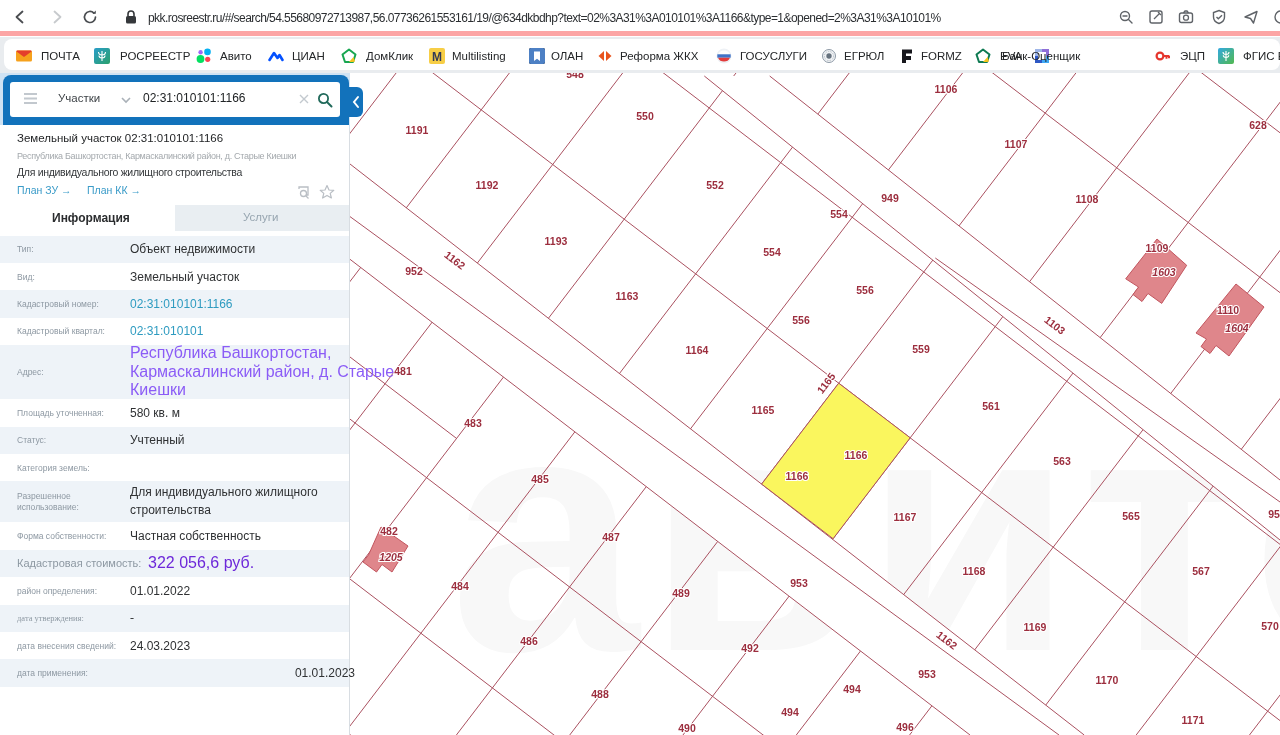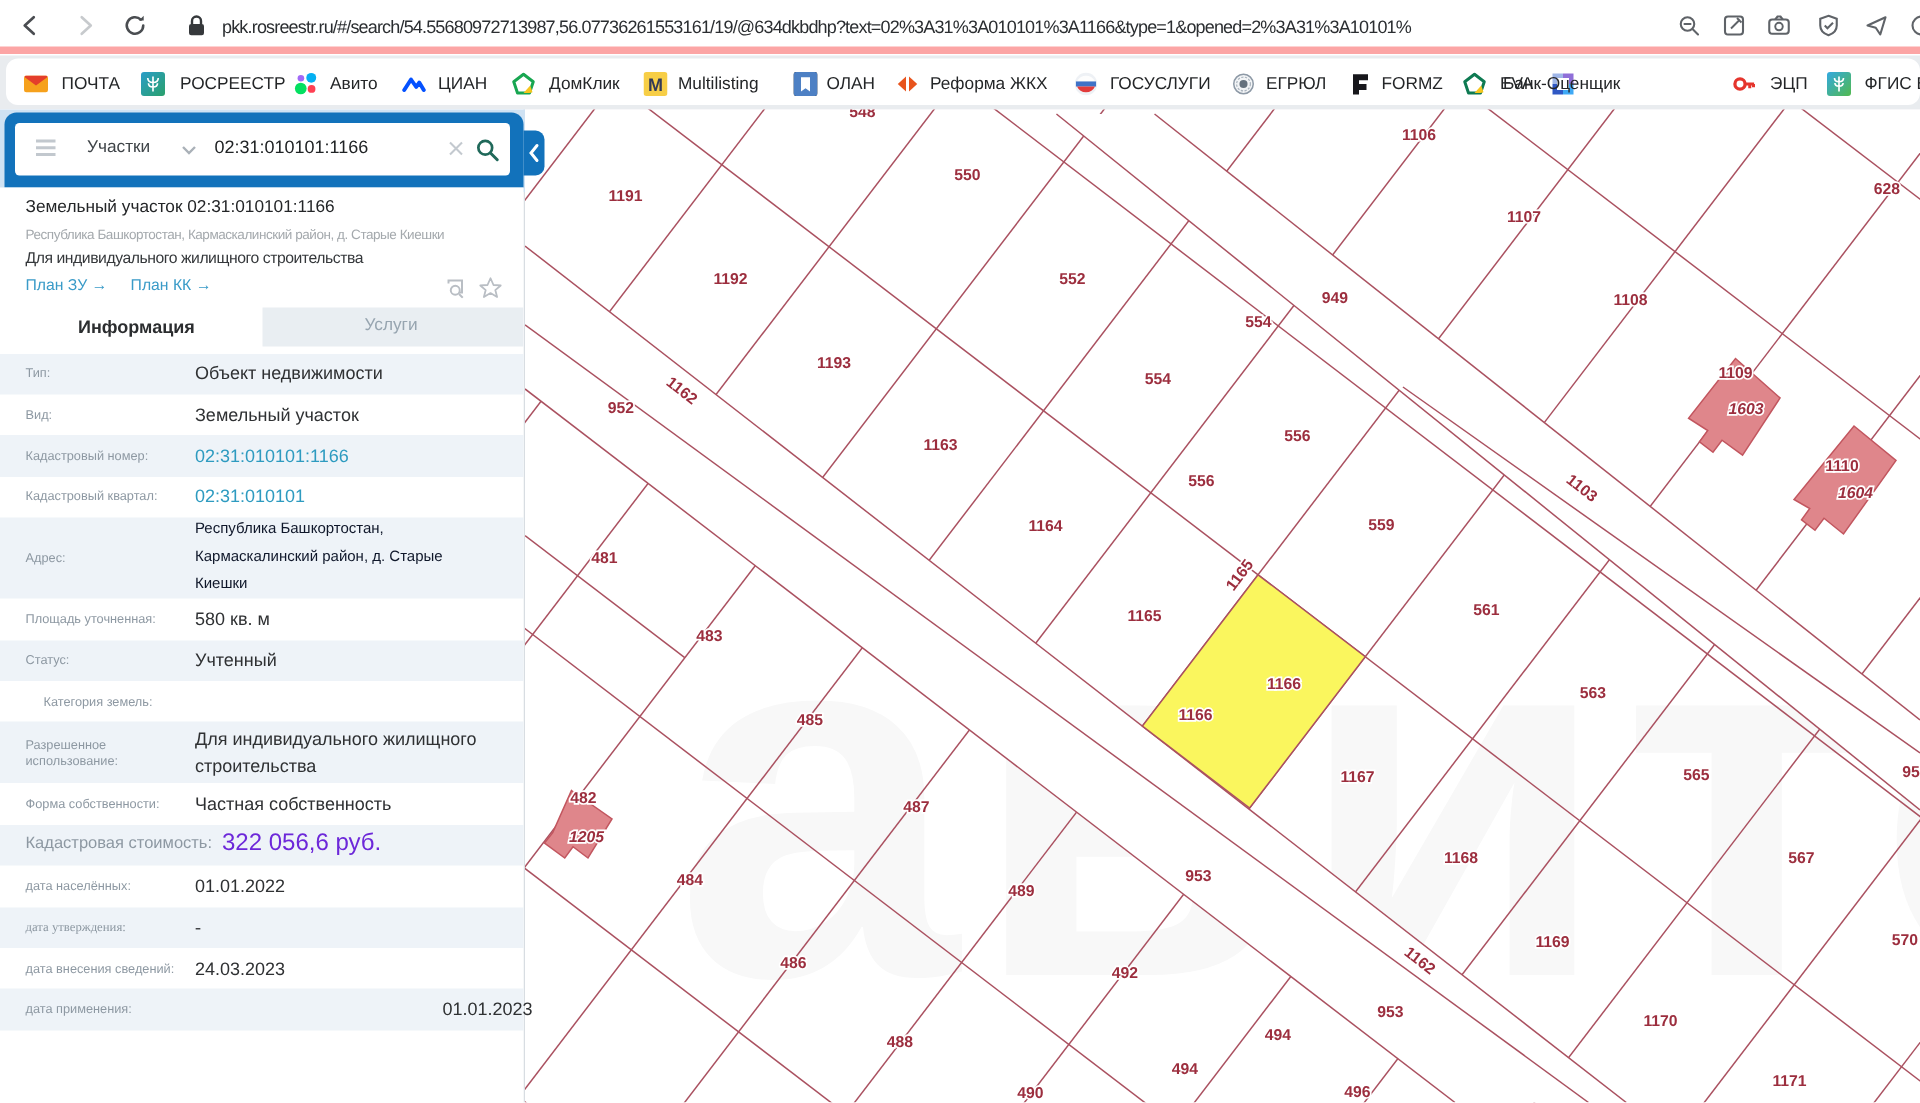"Республика Башкортостан," div { color: #0f172a -> #8b5cf6; font-size: 10px -> 16px }
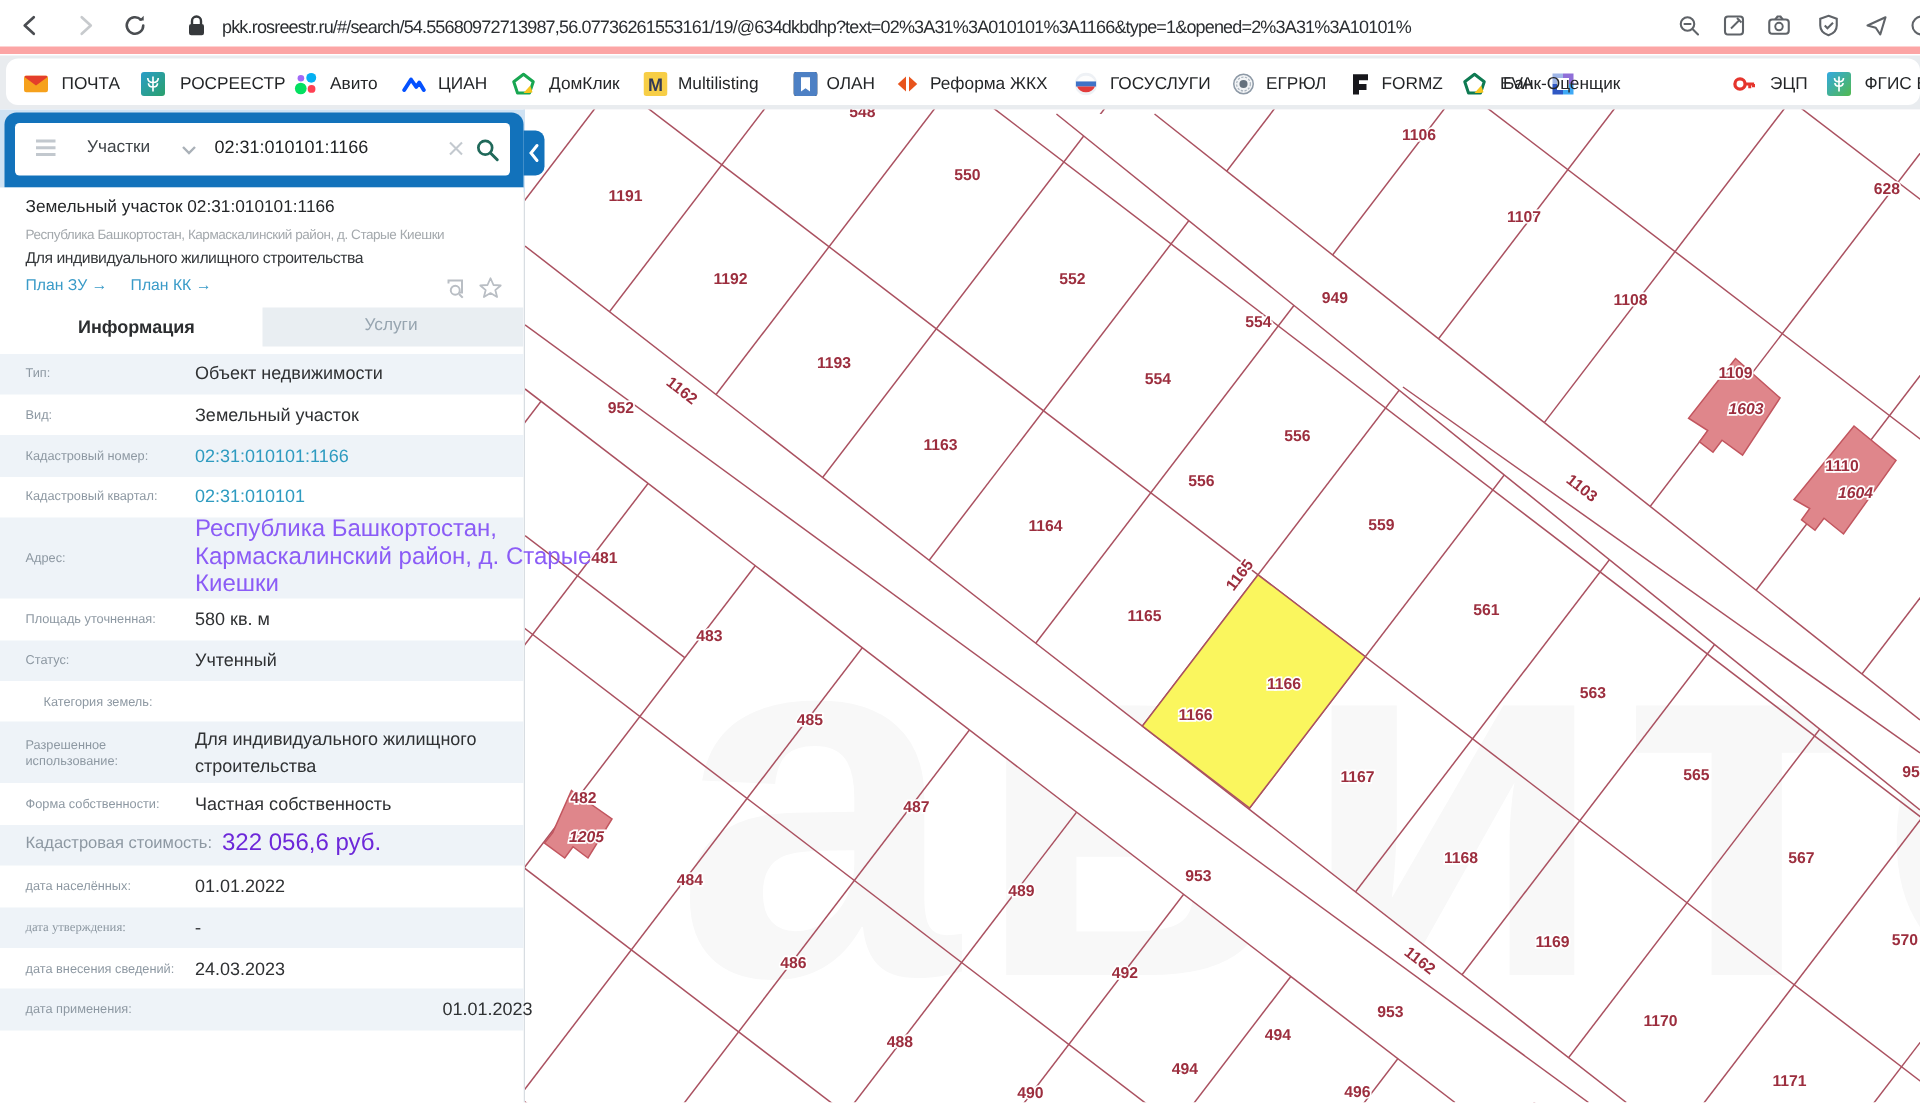"Категория земель:" div { left: 12px -> 0 }
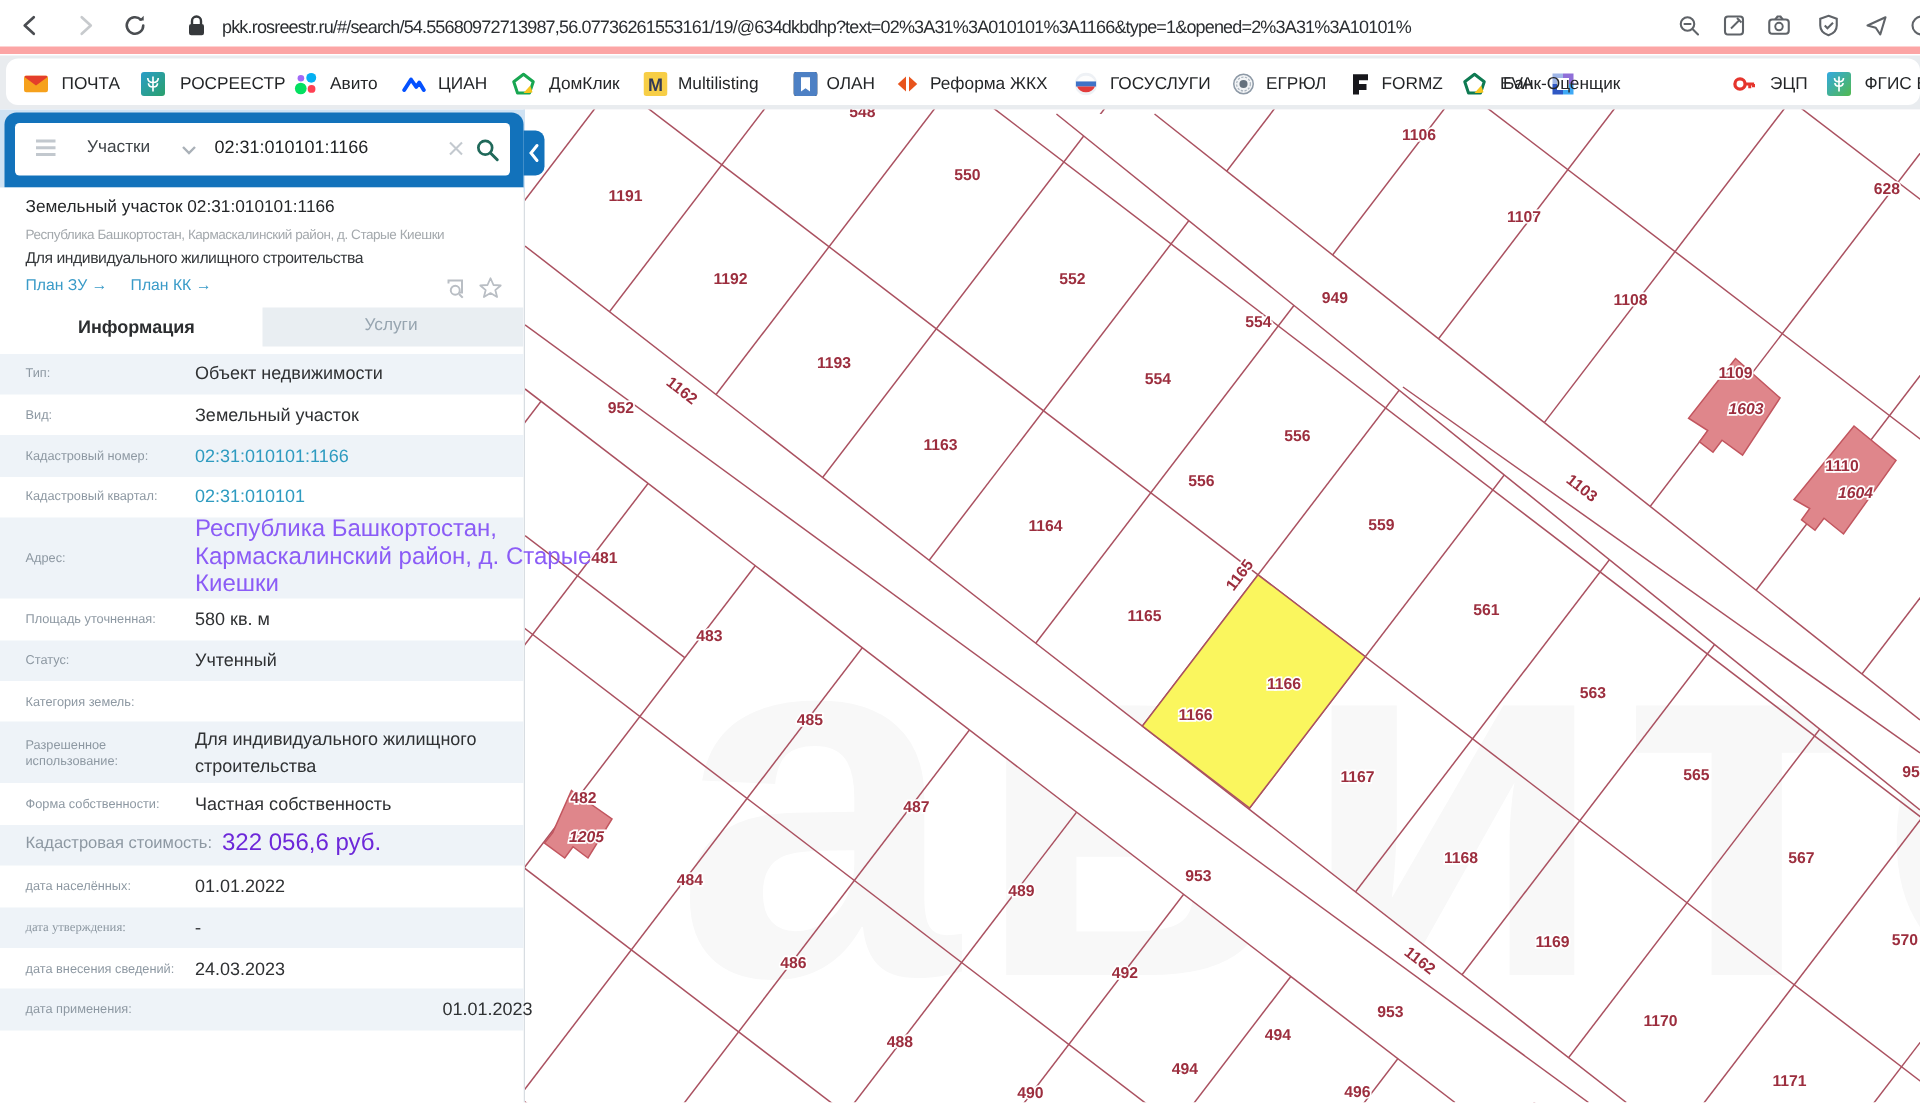"дата населённых:" div { text: дата населённых -> район определения }
